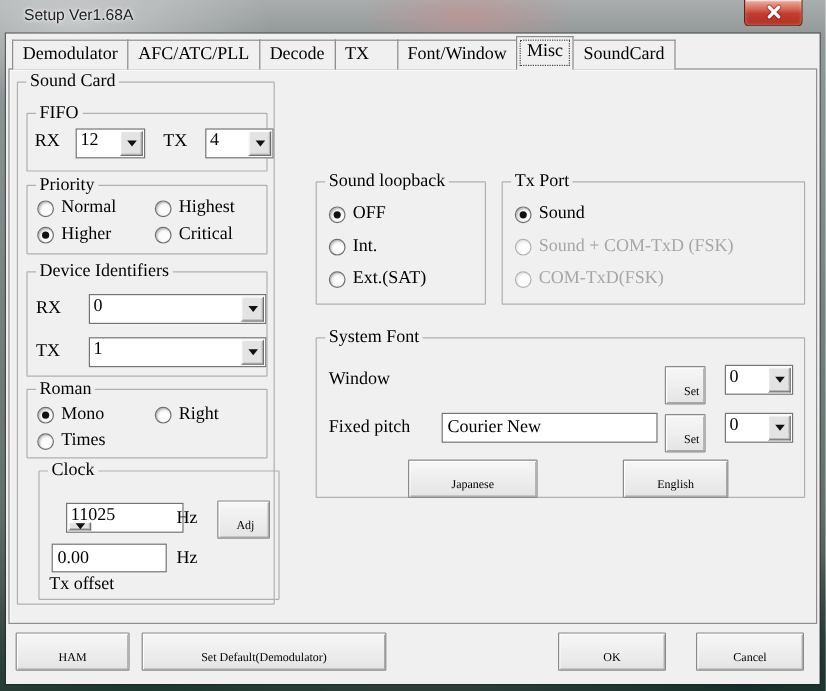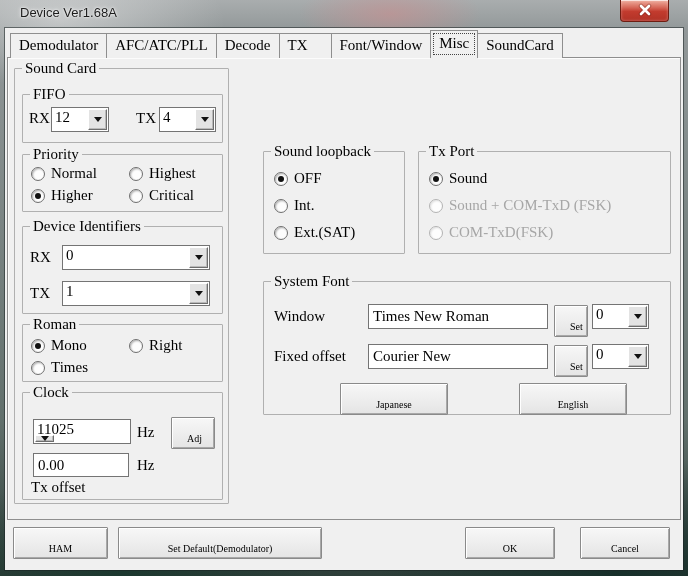"Device Ver1.68A" span.title-text { text: Device -> Setup }
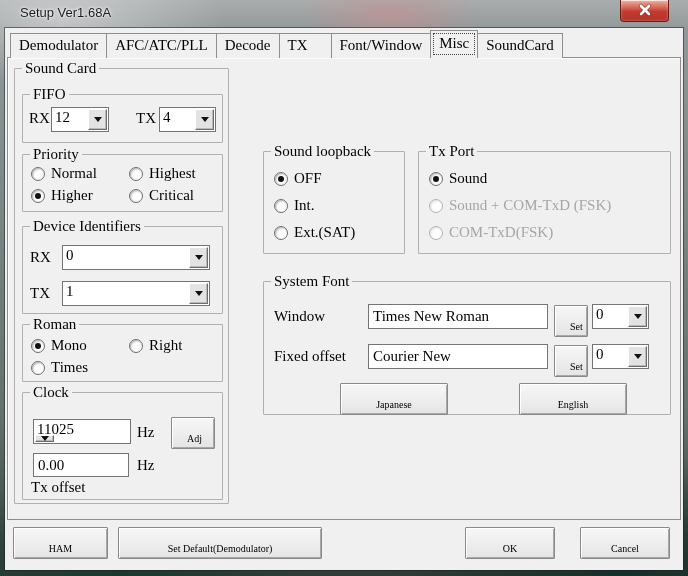"12" .combo { margin-left: none -> 12px }
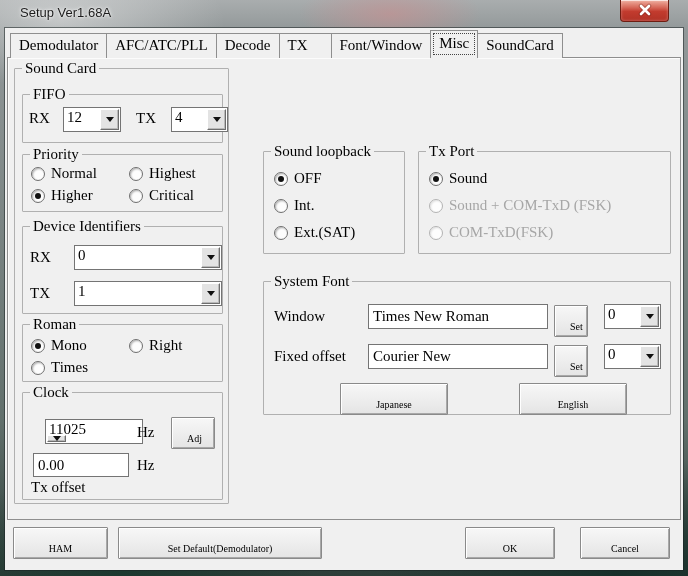"Times New Roman" input.tinput { html: <input> -> none }
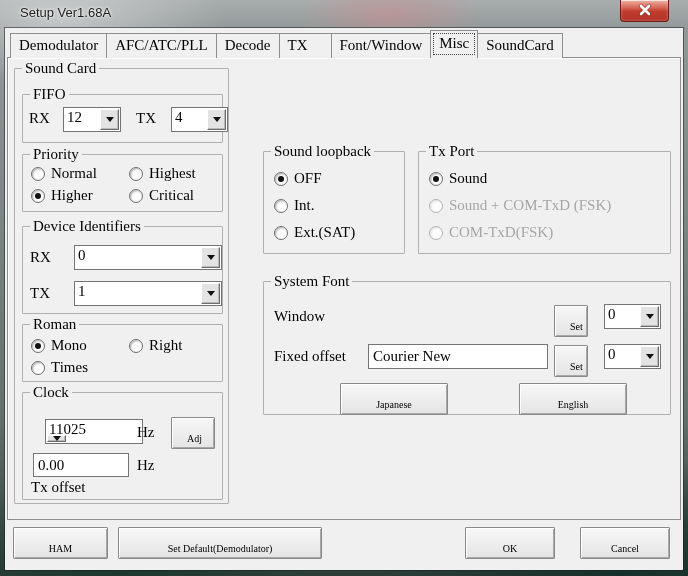"Fixed offset" span.lbl { text: offset -> pitch }
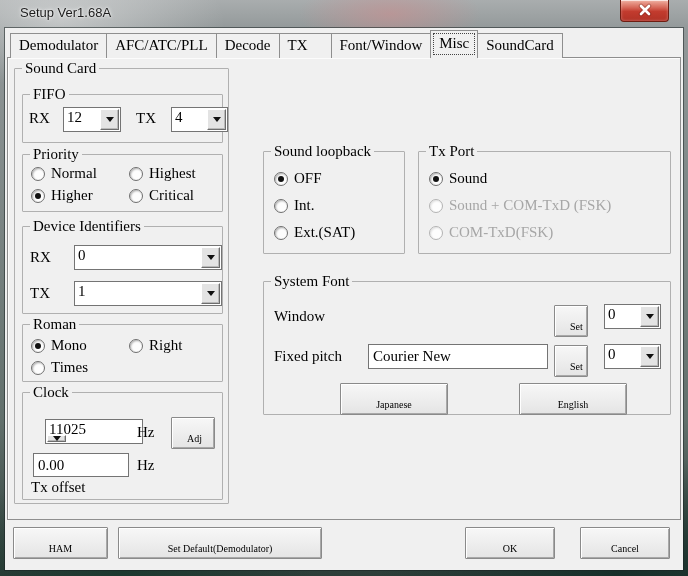"Clock" div.group { left: 7px -> 17px }
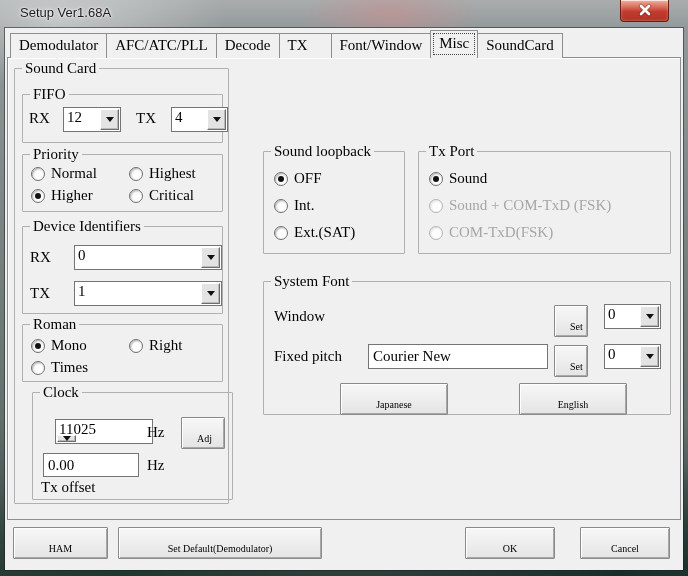"English" button.btn { width: 108px -> 88px }
